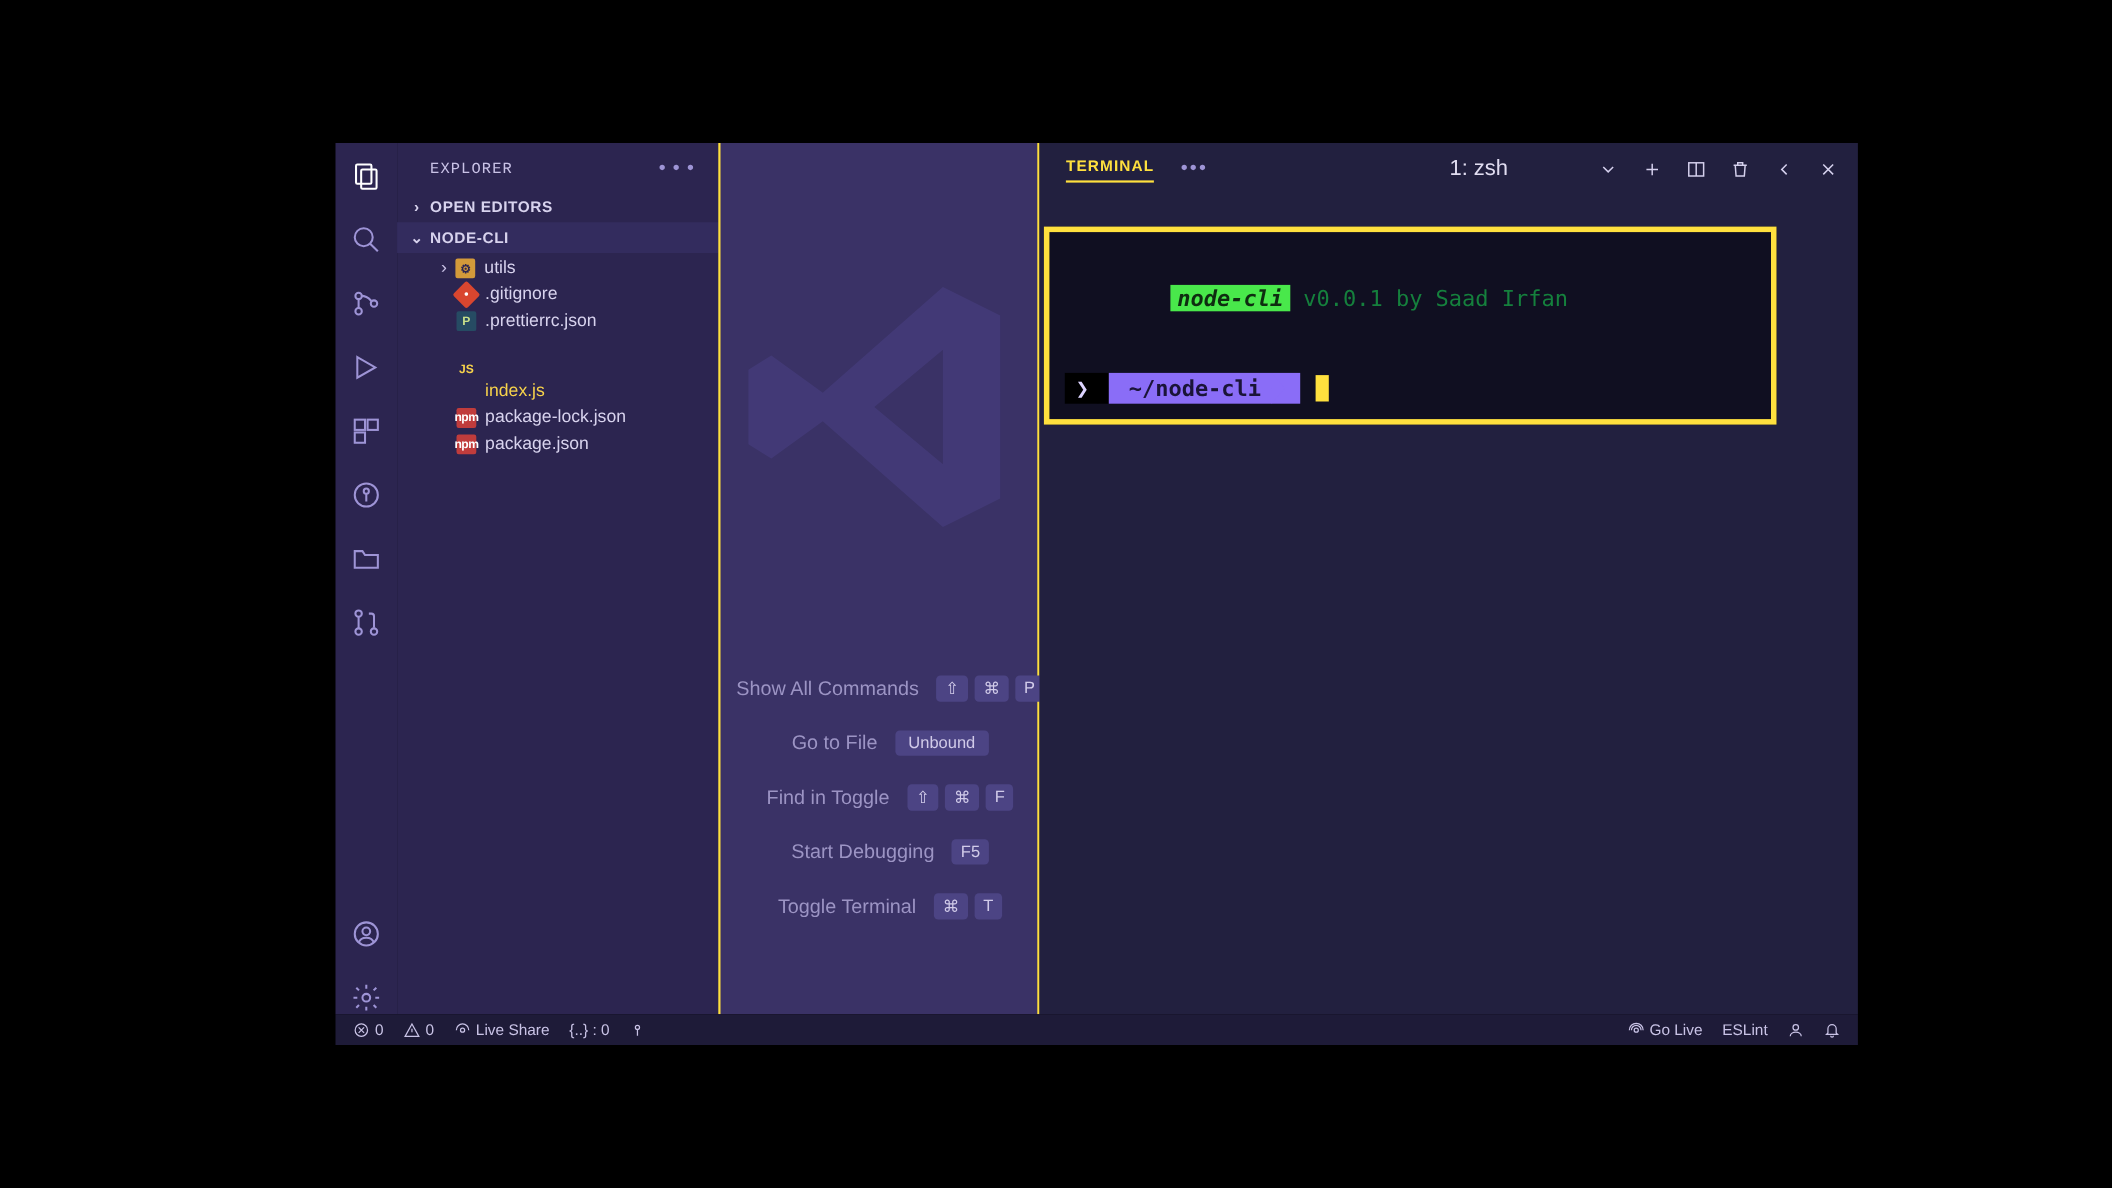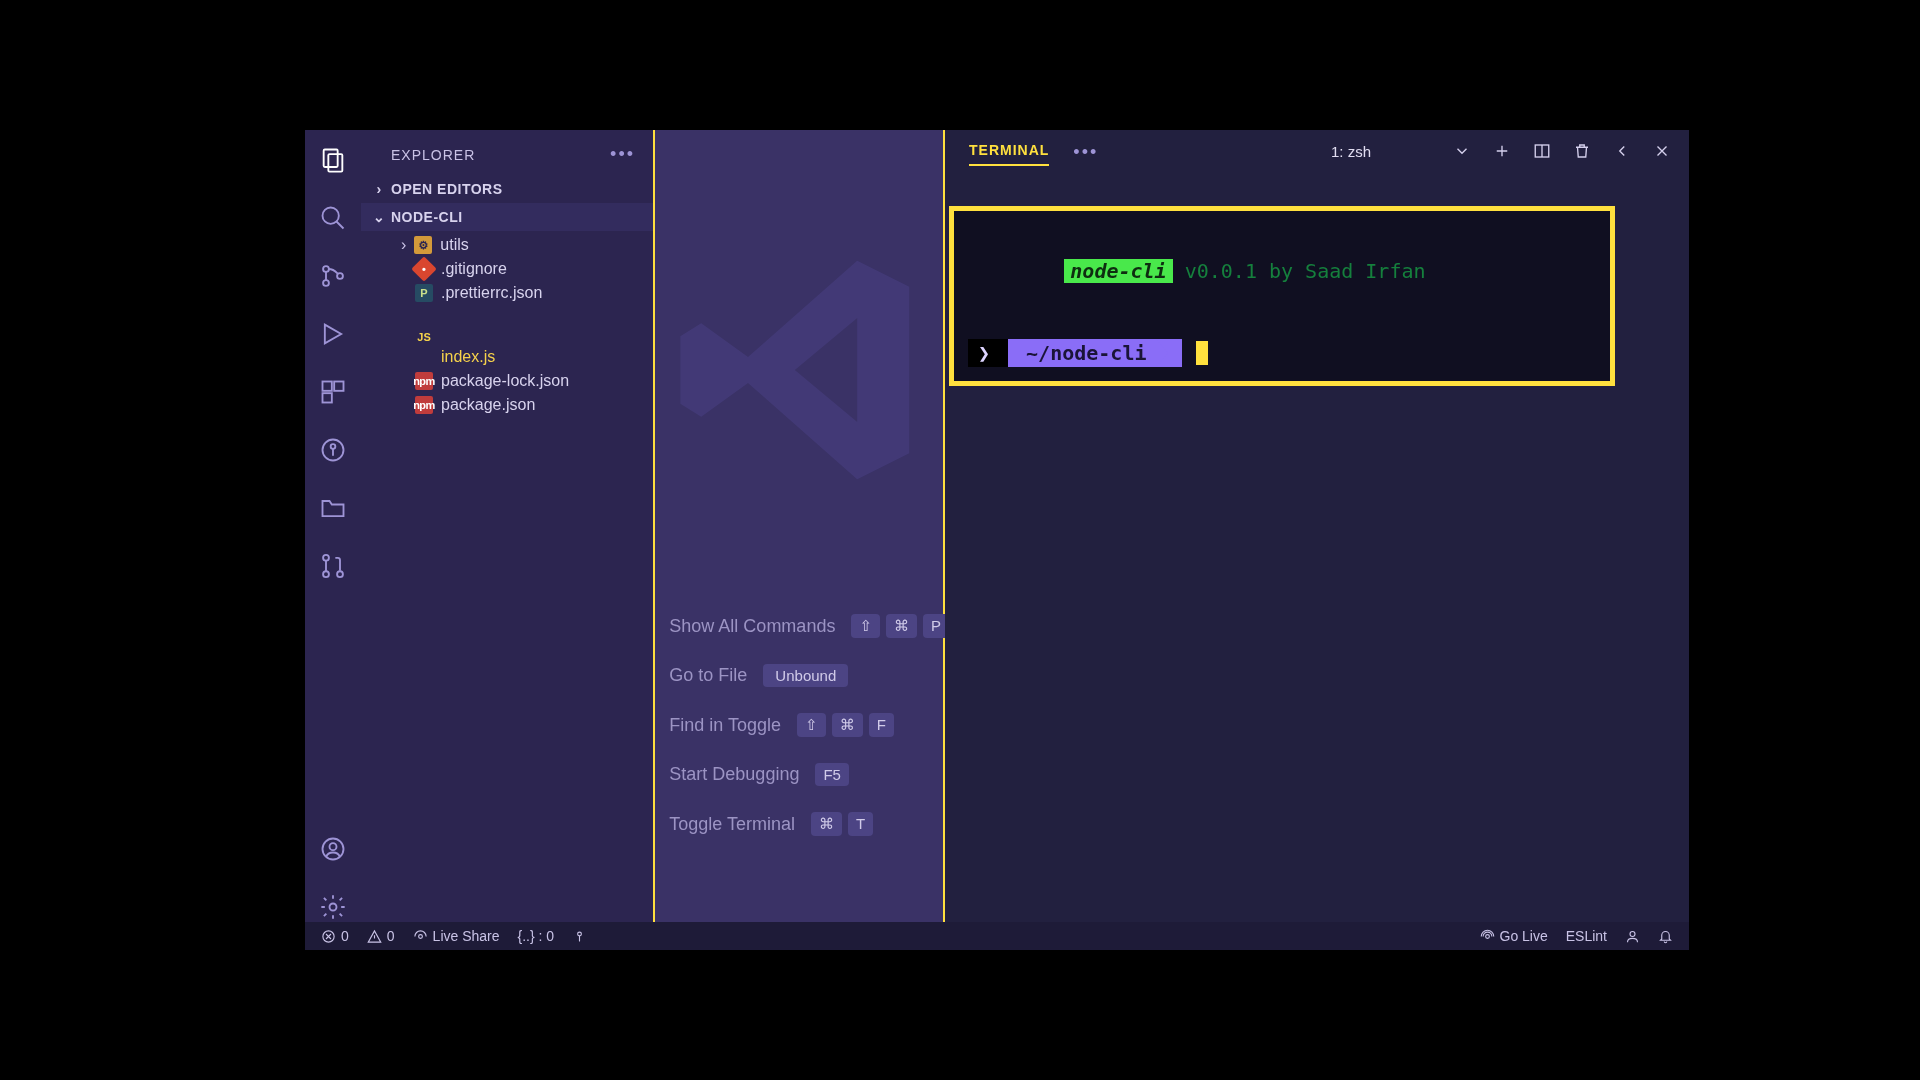"EXPLORER" .sidebar-header { font-family: none -> Liberation Mono, monospace }
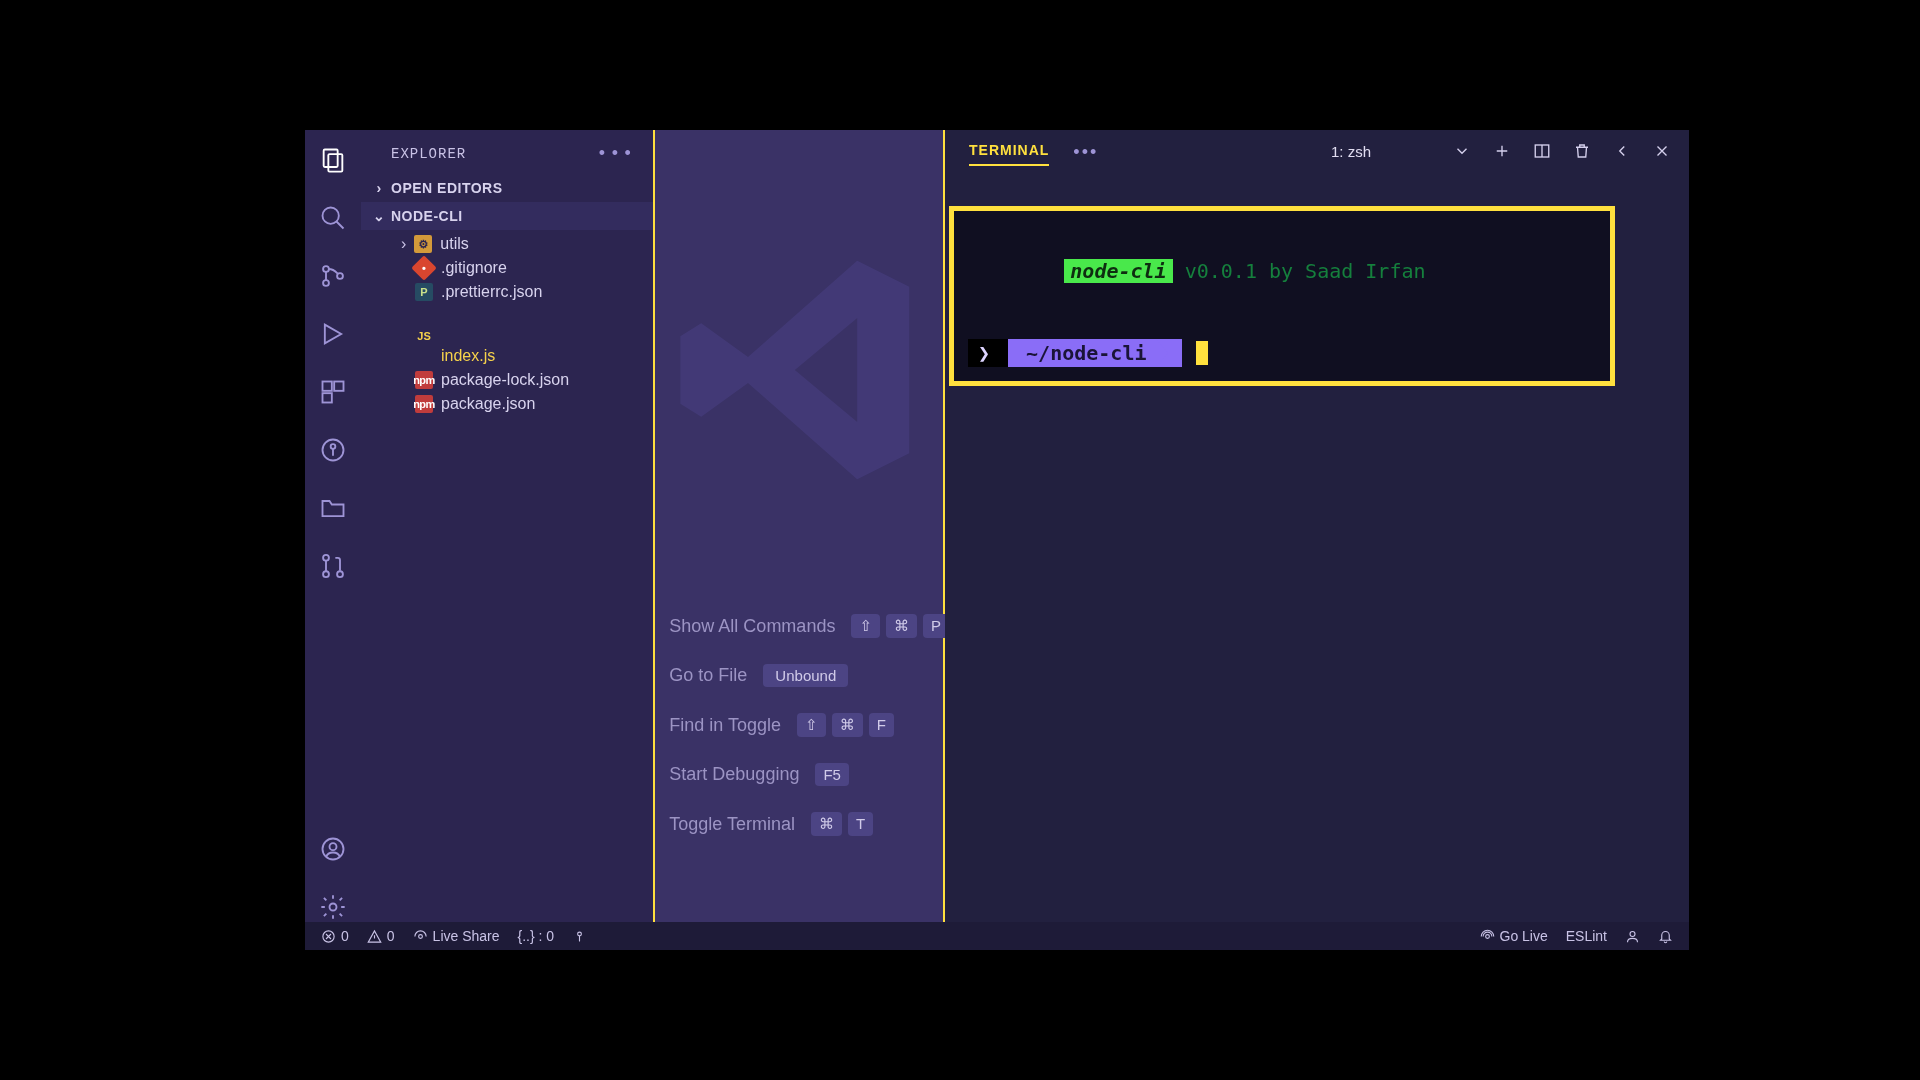"1: zsh" .term-controls .sel { font-size: 15px -> 20px }
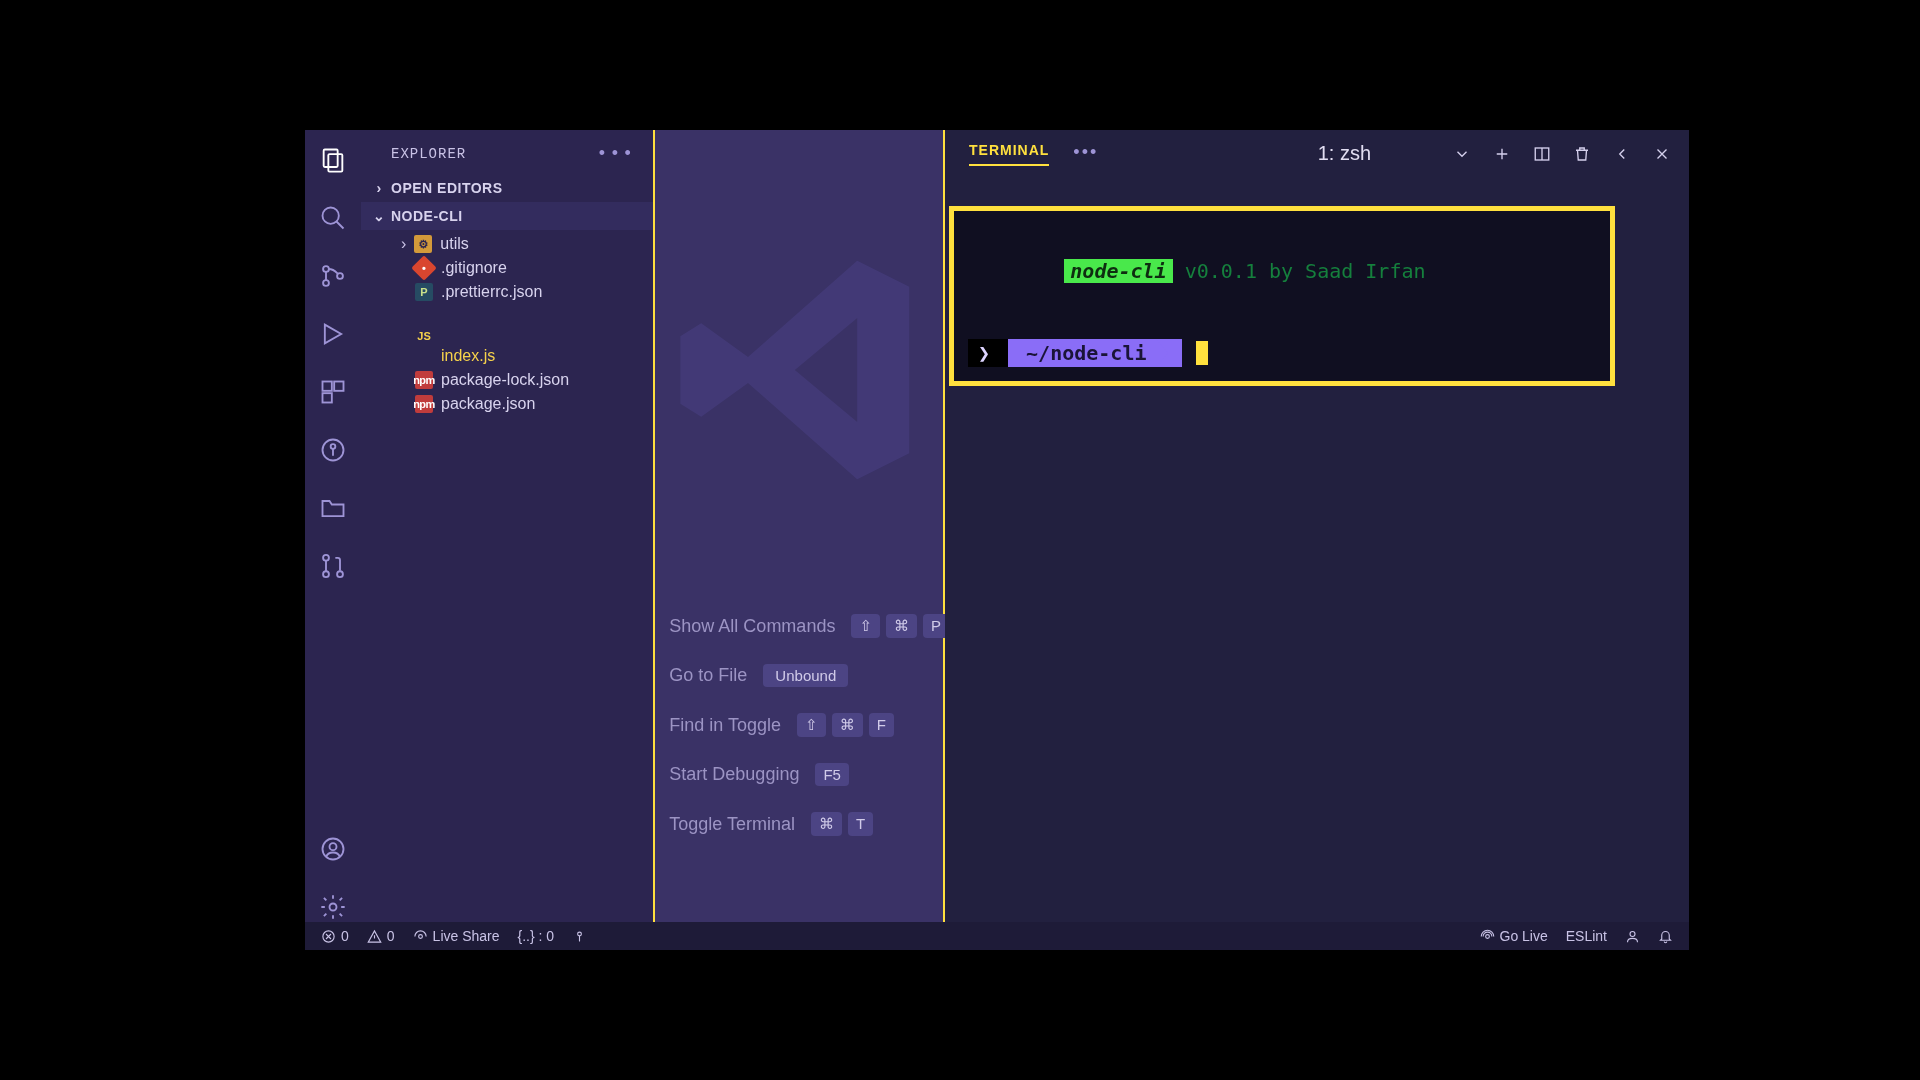"Show All Commands" .welcome-list { align-items: flex-start -> center }
